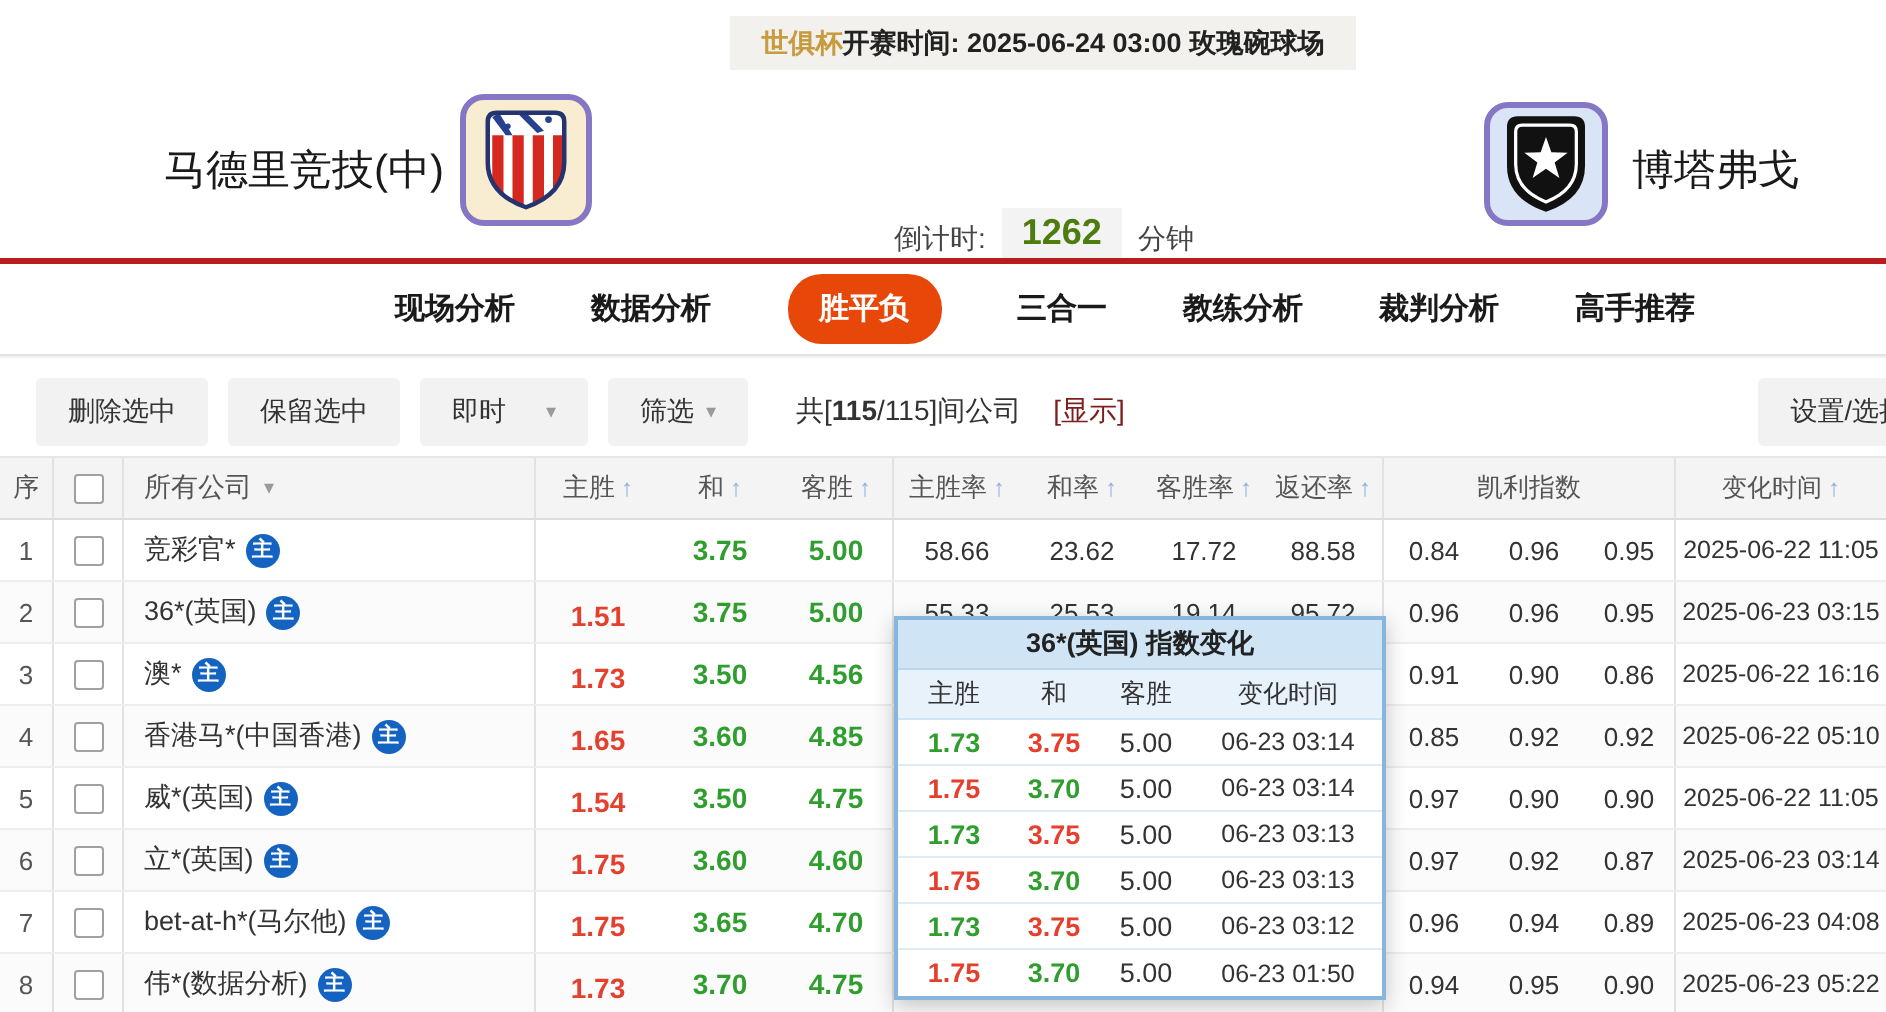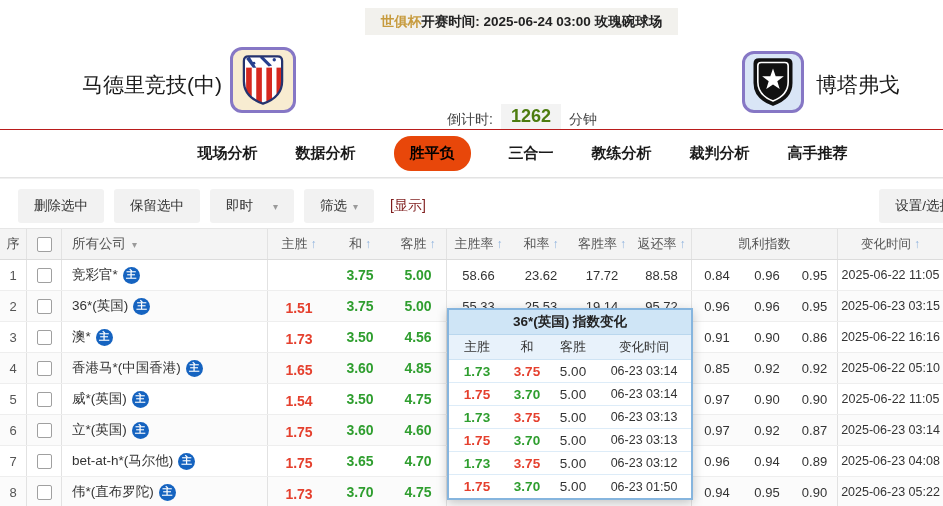"现场分析" .nav { border-top: 1px solid #b91c1c -> 3px solid #b91c1c }
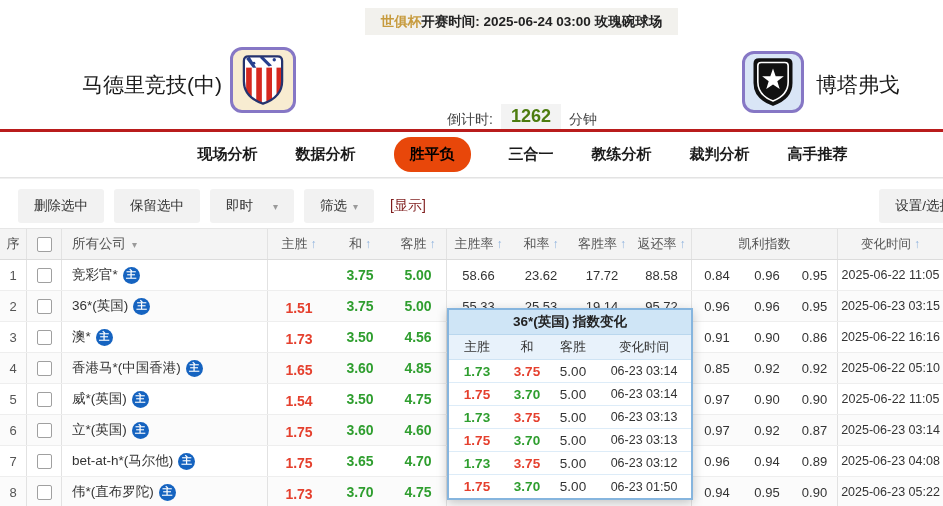"胜平负" .nav-tab.active { color: #000000 -> #ffffff }
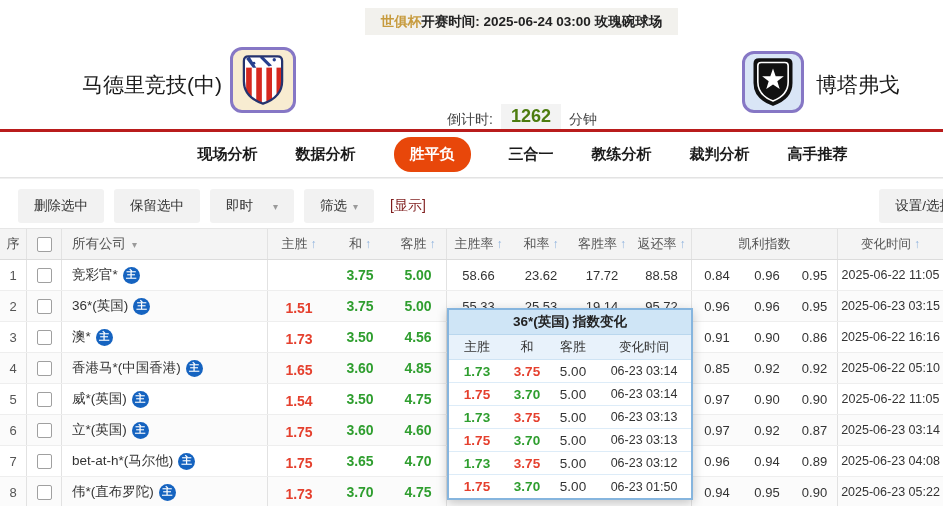"共[115/115]间公司" span.count { html: none -> <span><span>共[</span><b>115</b><span>/115]间公司</span></span> }
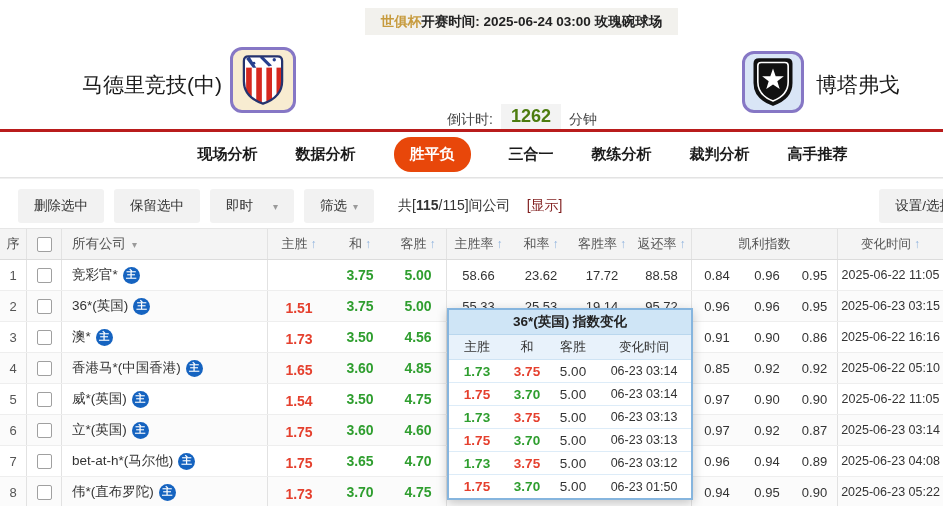"伟*(直布罗陀)" span { text: 直布罗陀 -> 数据分析 }
